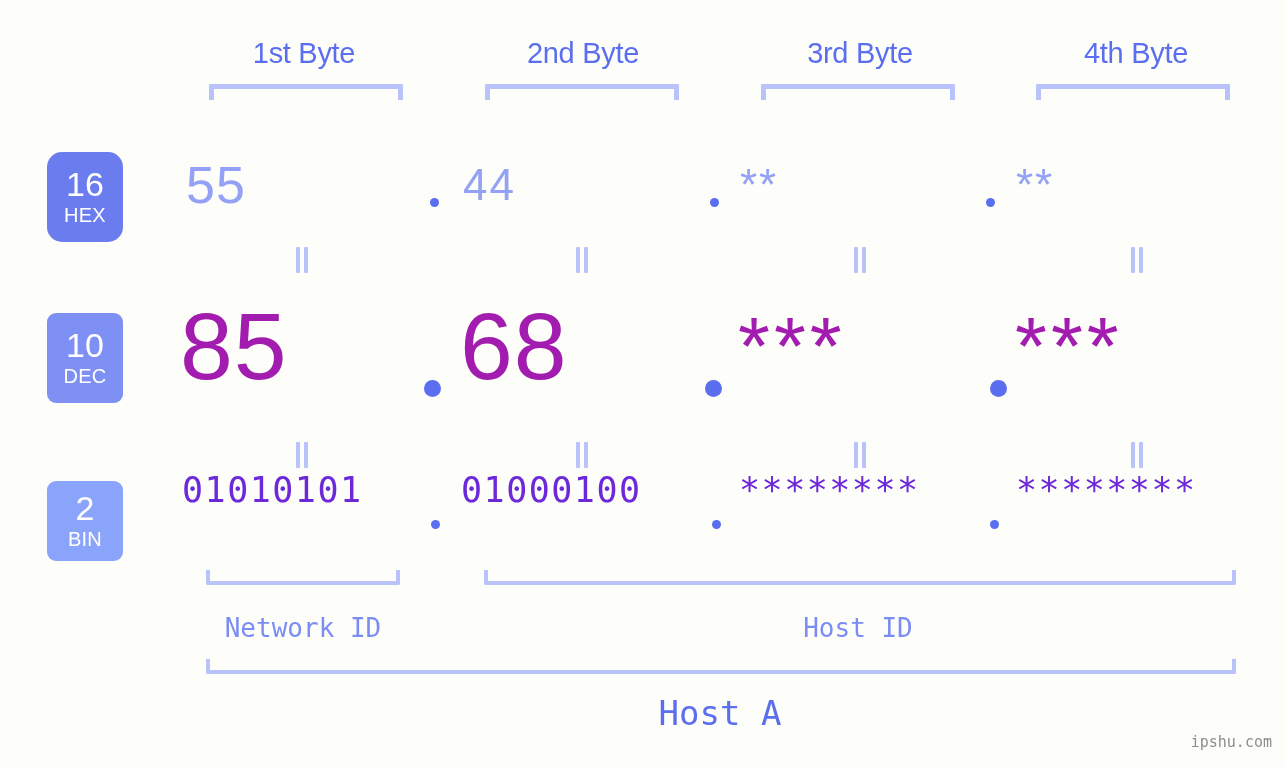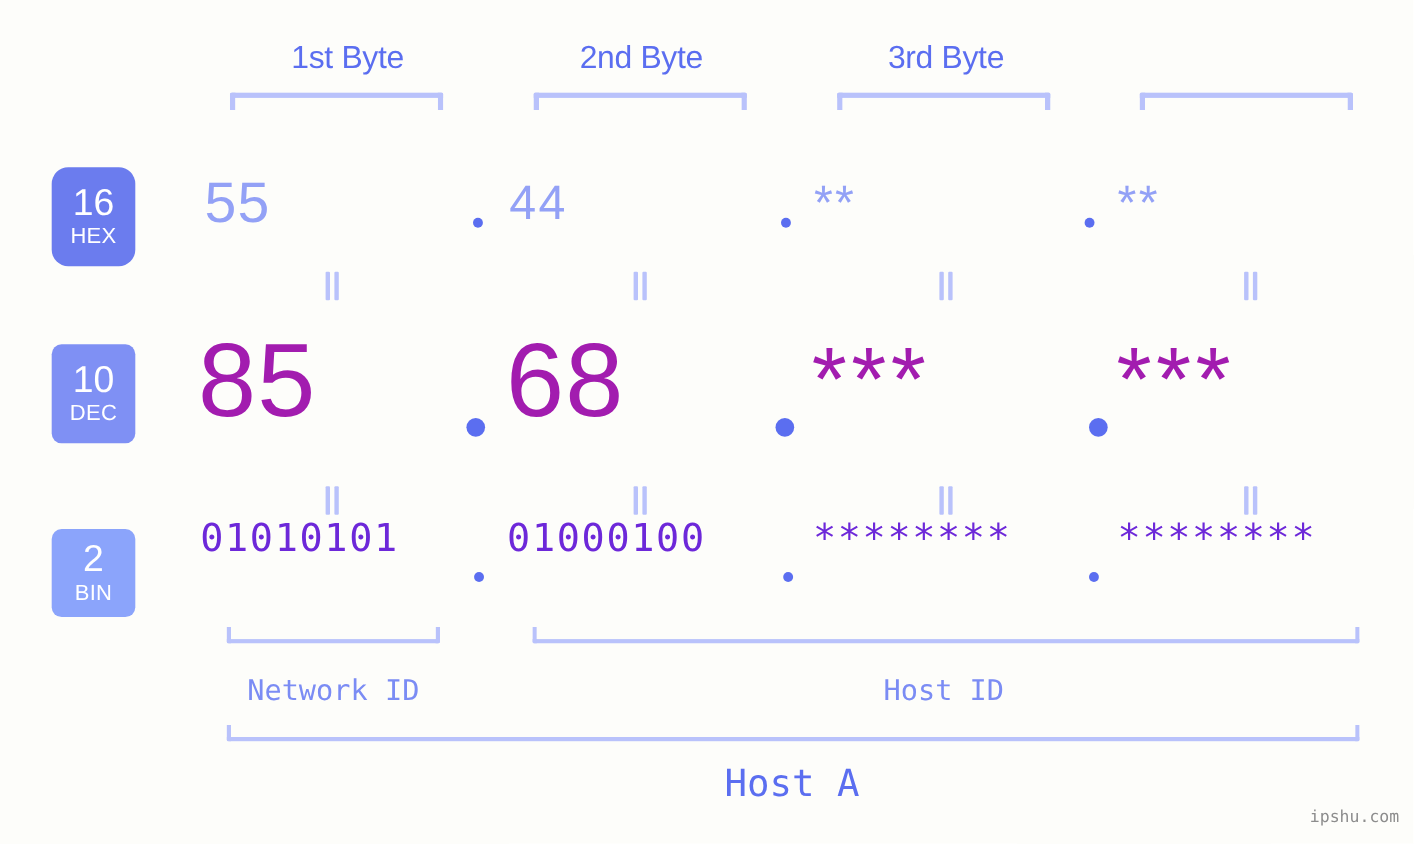"1st Byte" div.byte-header { left: 196px -> 184px }
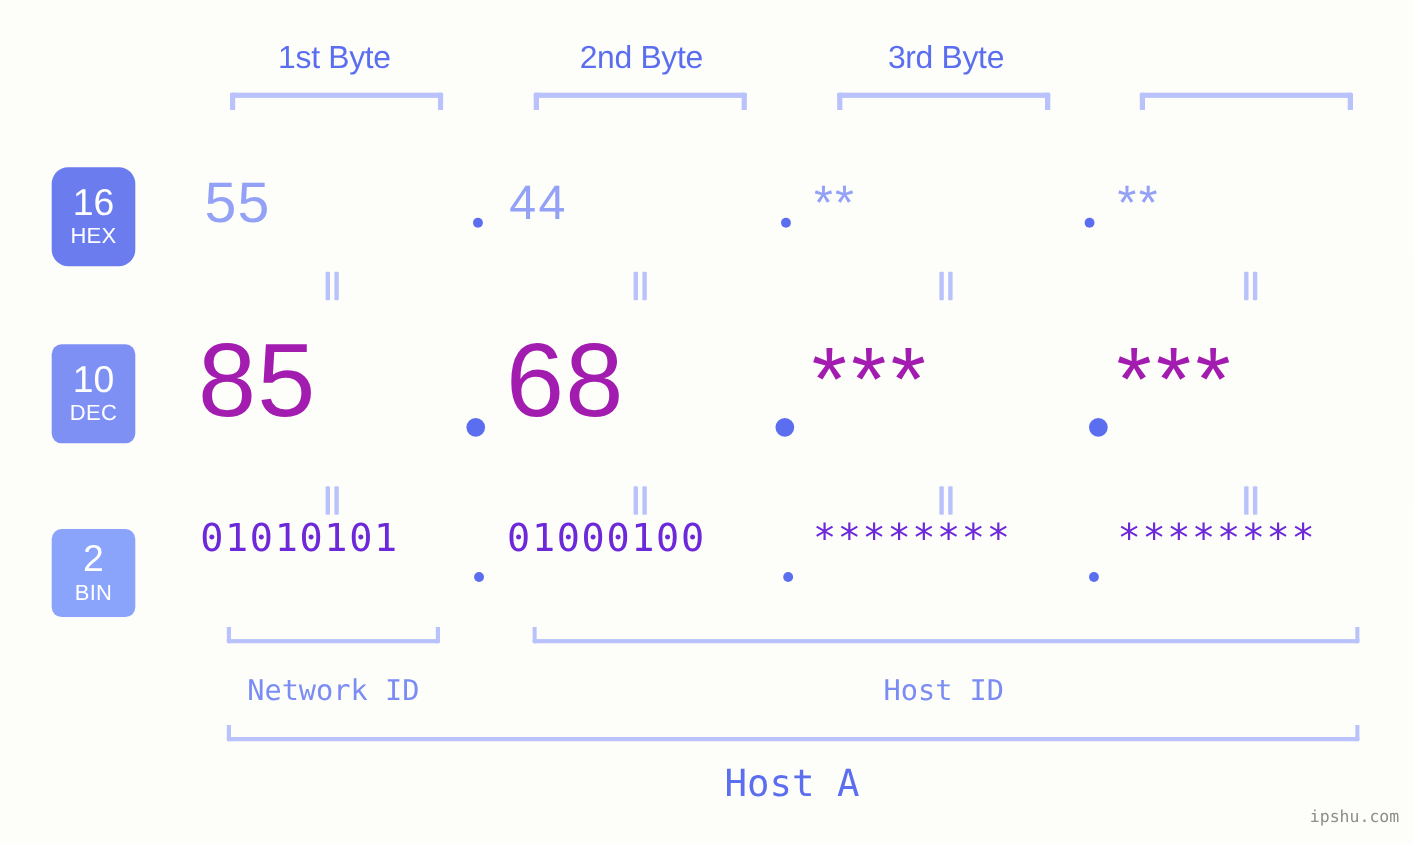"4th Byte" div.byte-header { html: none -> <div>4th Byte</div> }
